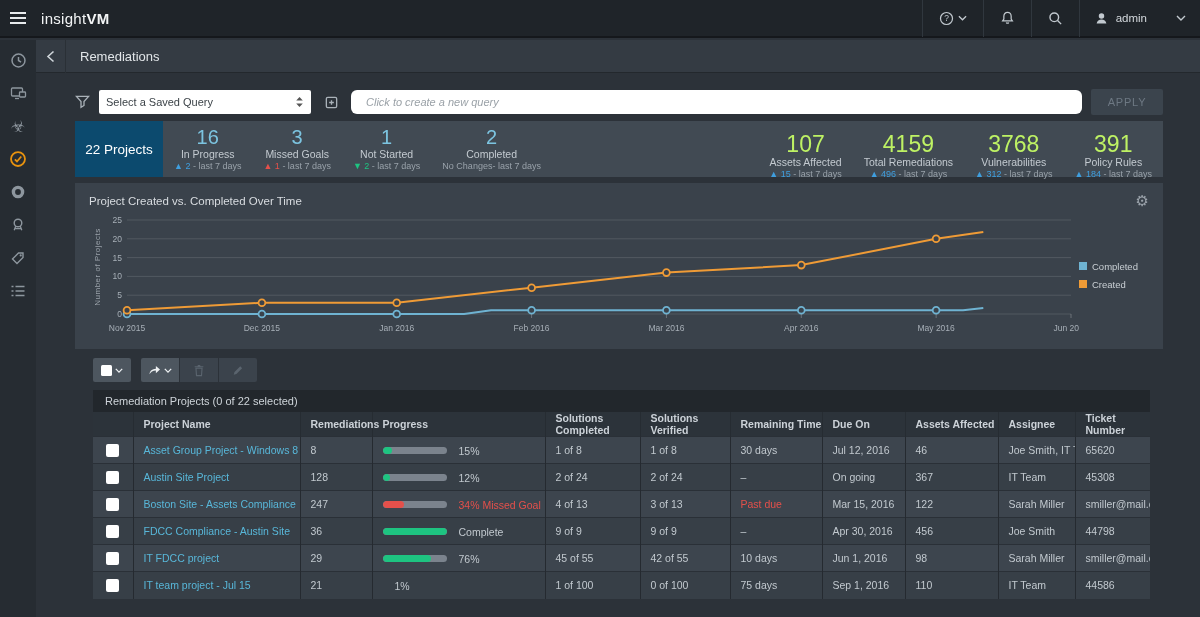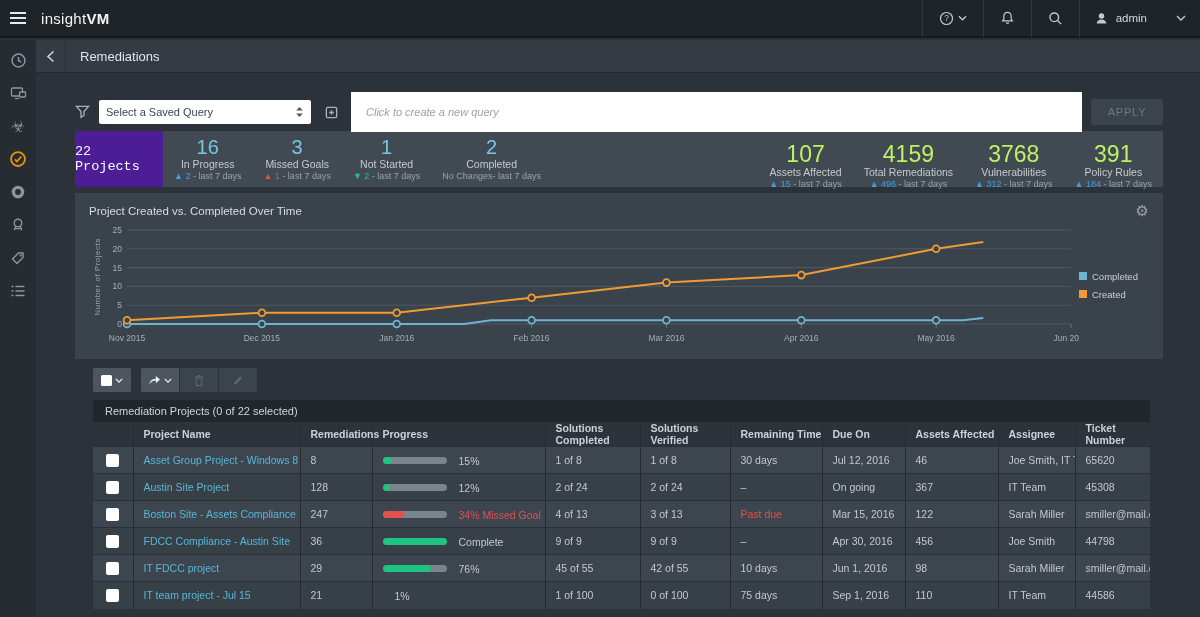"Select a Saved Query" .main { top: 73px -> 63px }
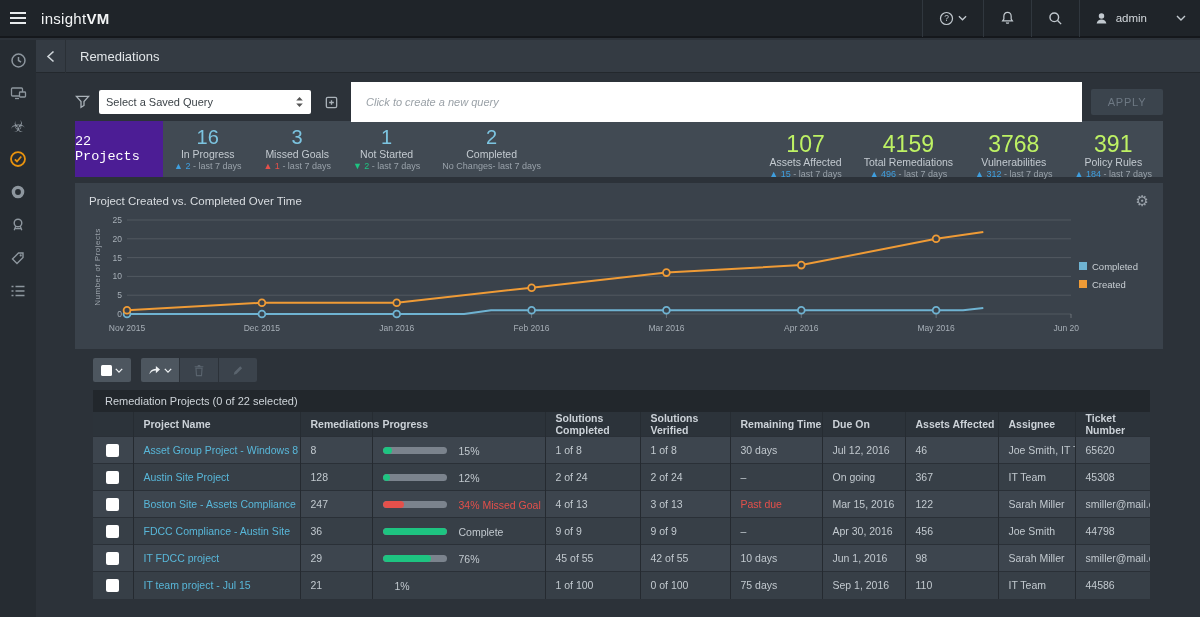"Click to create a new" .newq { border-radius: 0 -> 6px; height: 40px -> 24px }
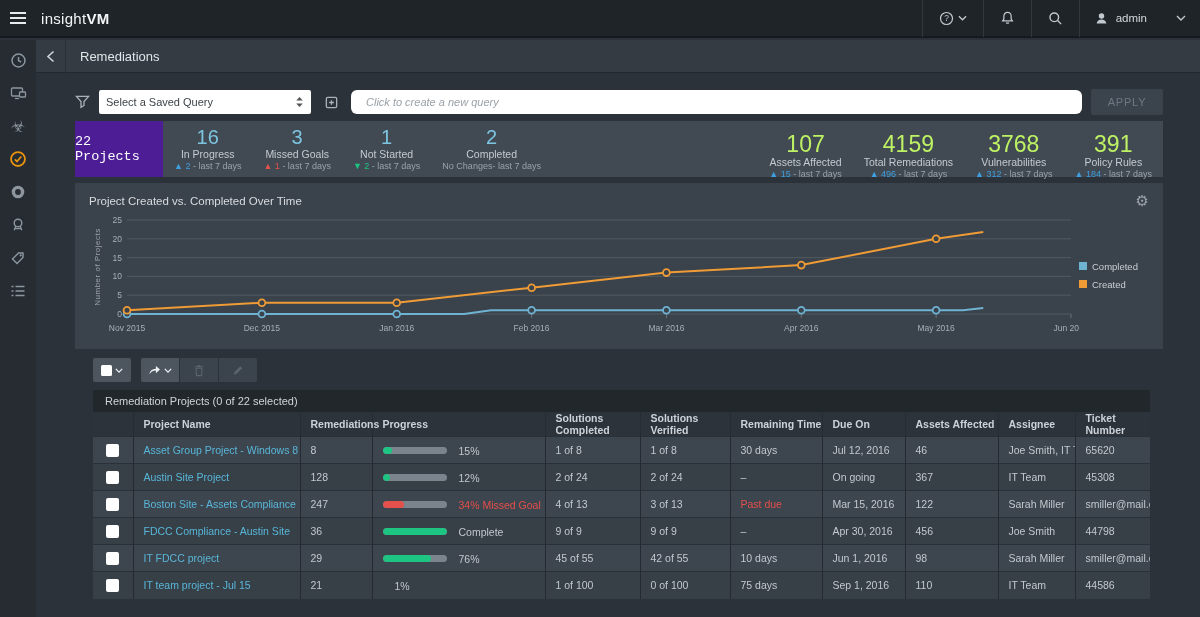"22 Projects" .projects-box { background: #4c1d95 -> #0c4a6e; font-family: Liberation Mono, monospace -> none }
